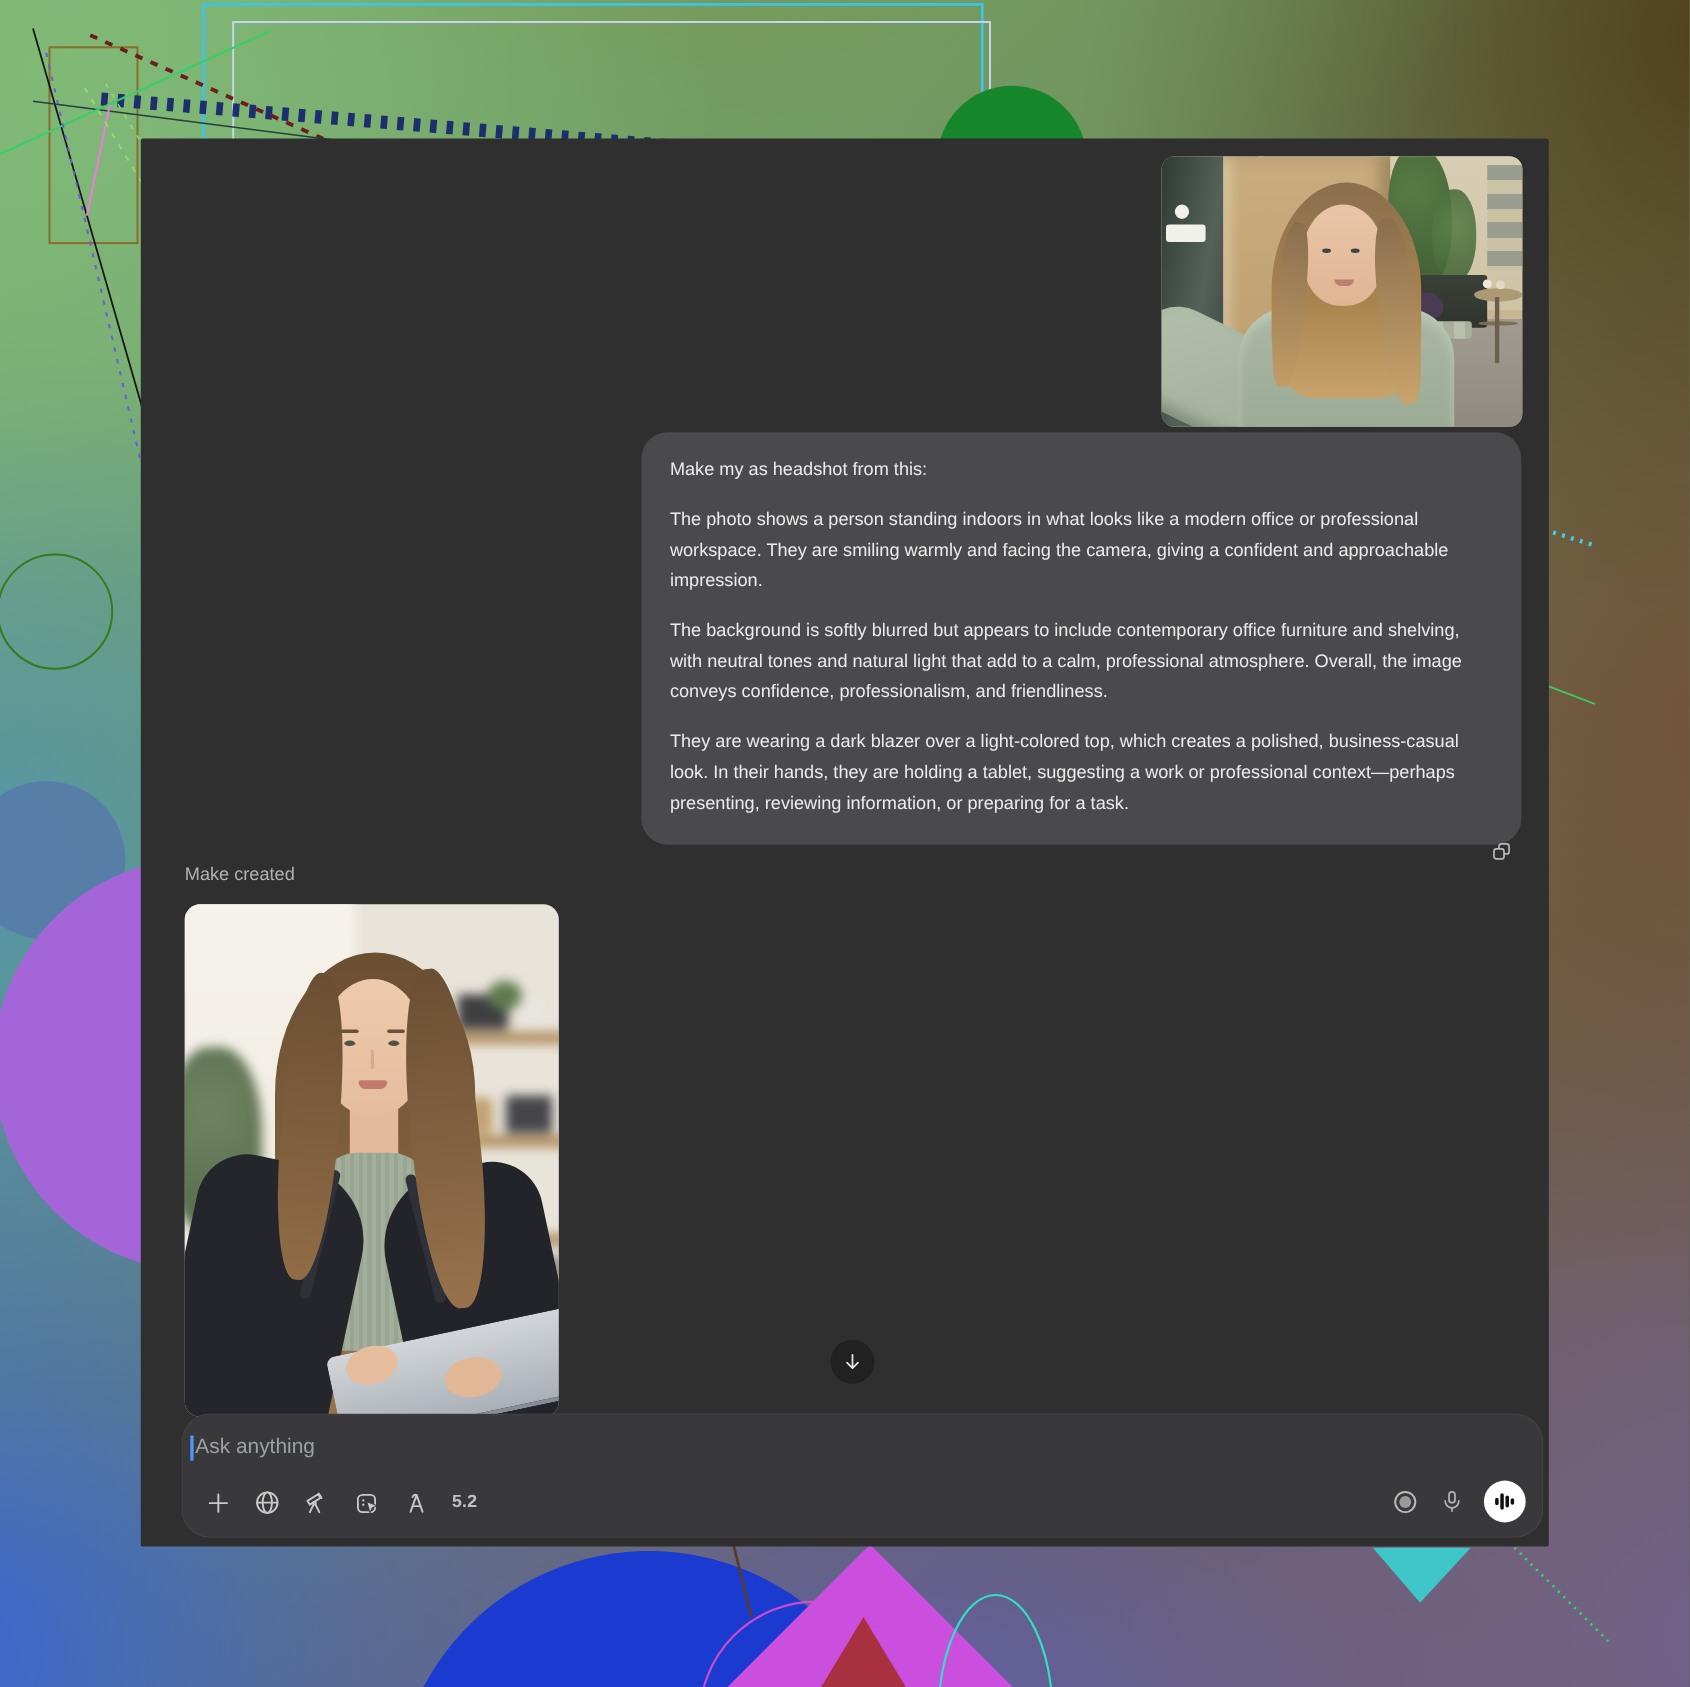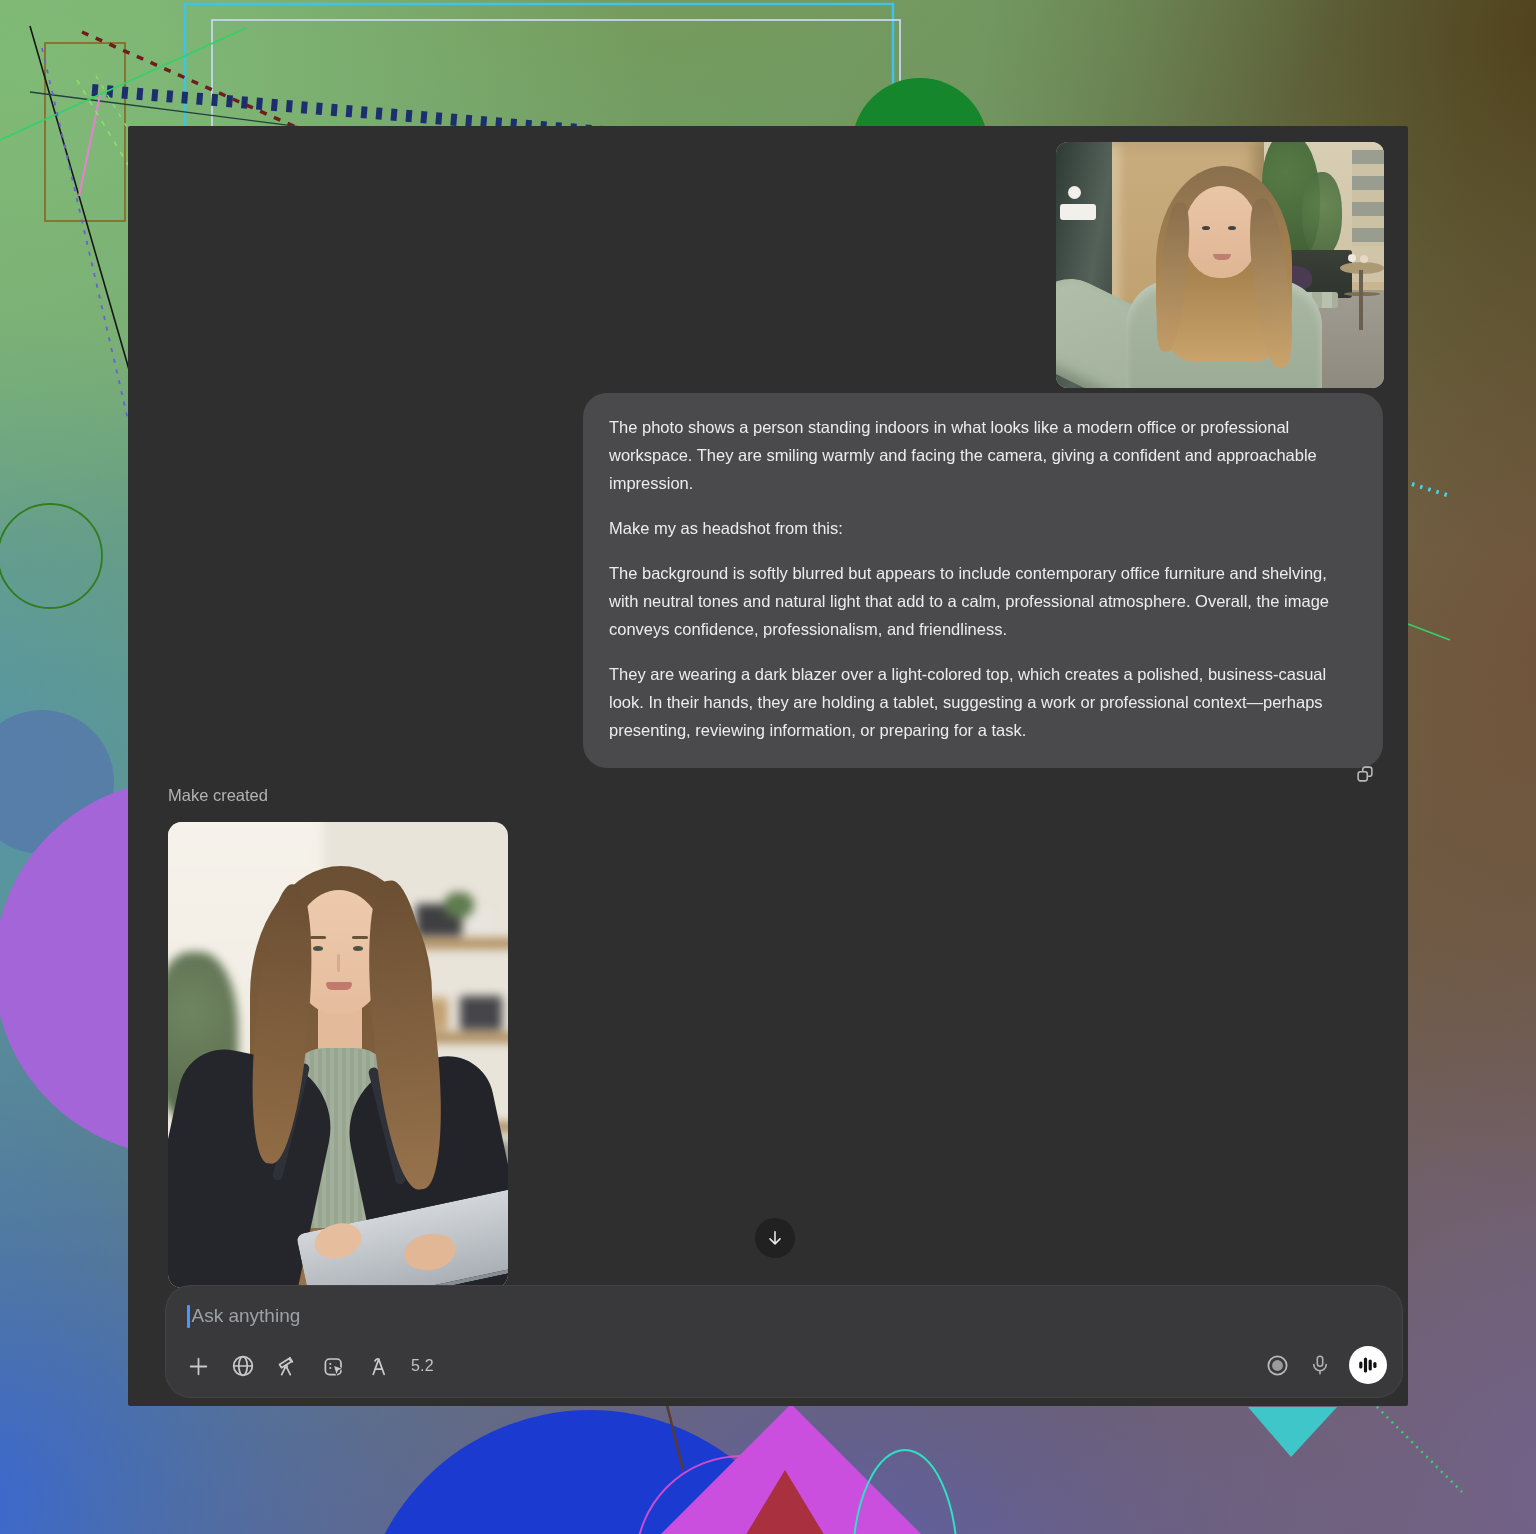"The photo shows a person" p { order: before "Make my as headshot from" -> after "Make my as headshot from" }
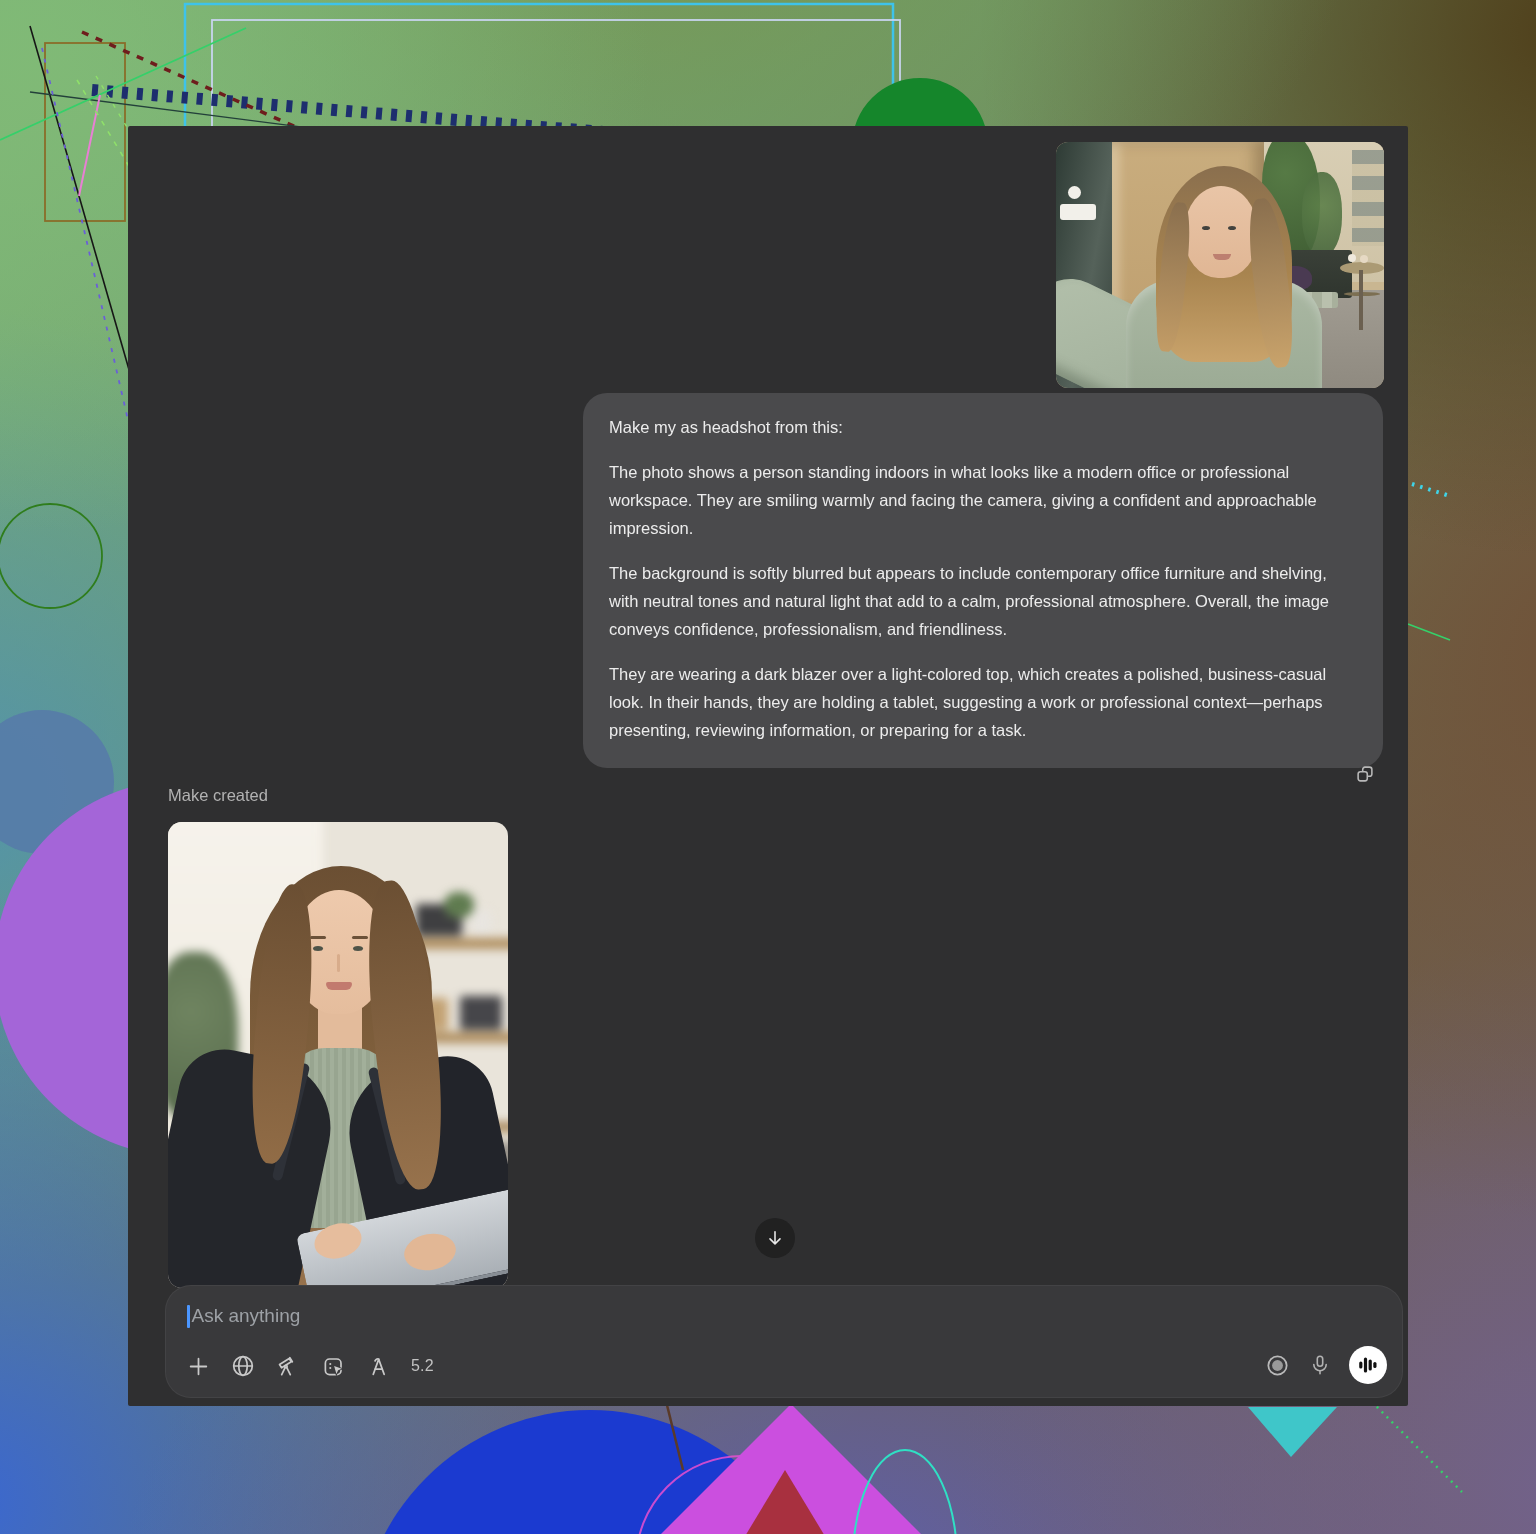"Ask anything" .composer-input { left: 21px -> 7px }
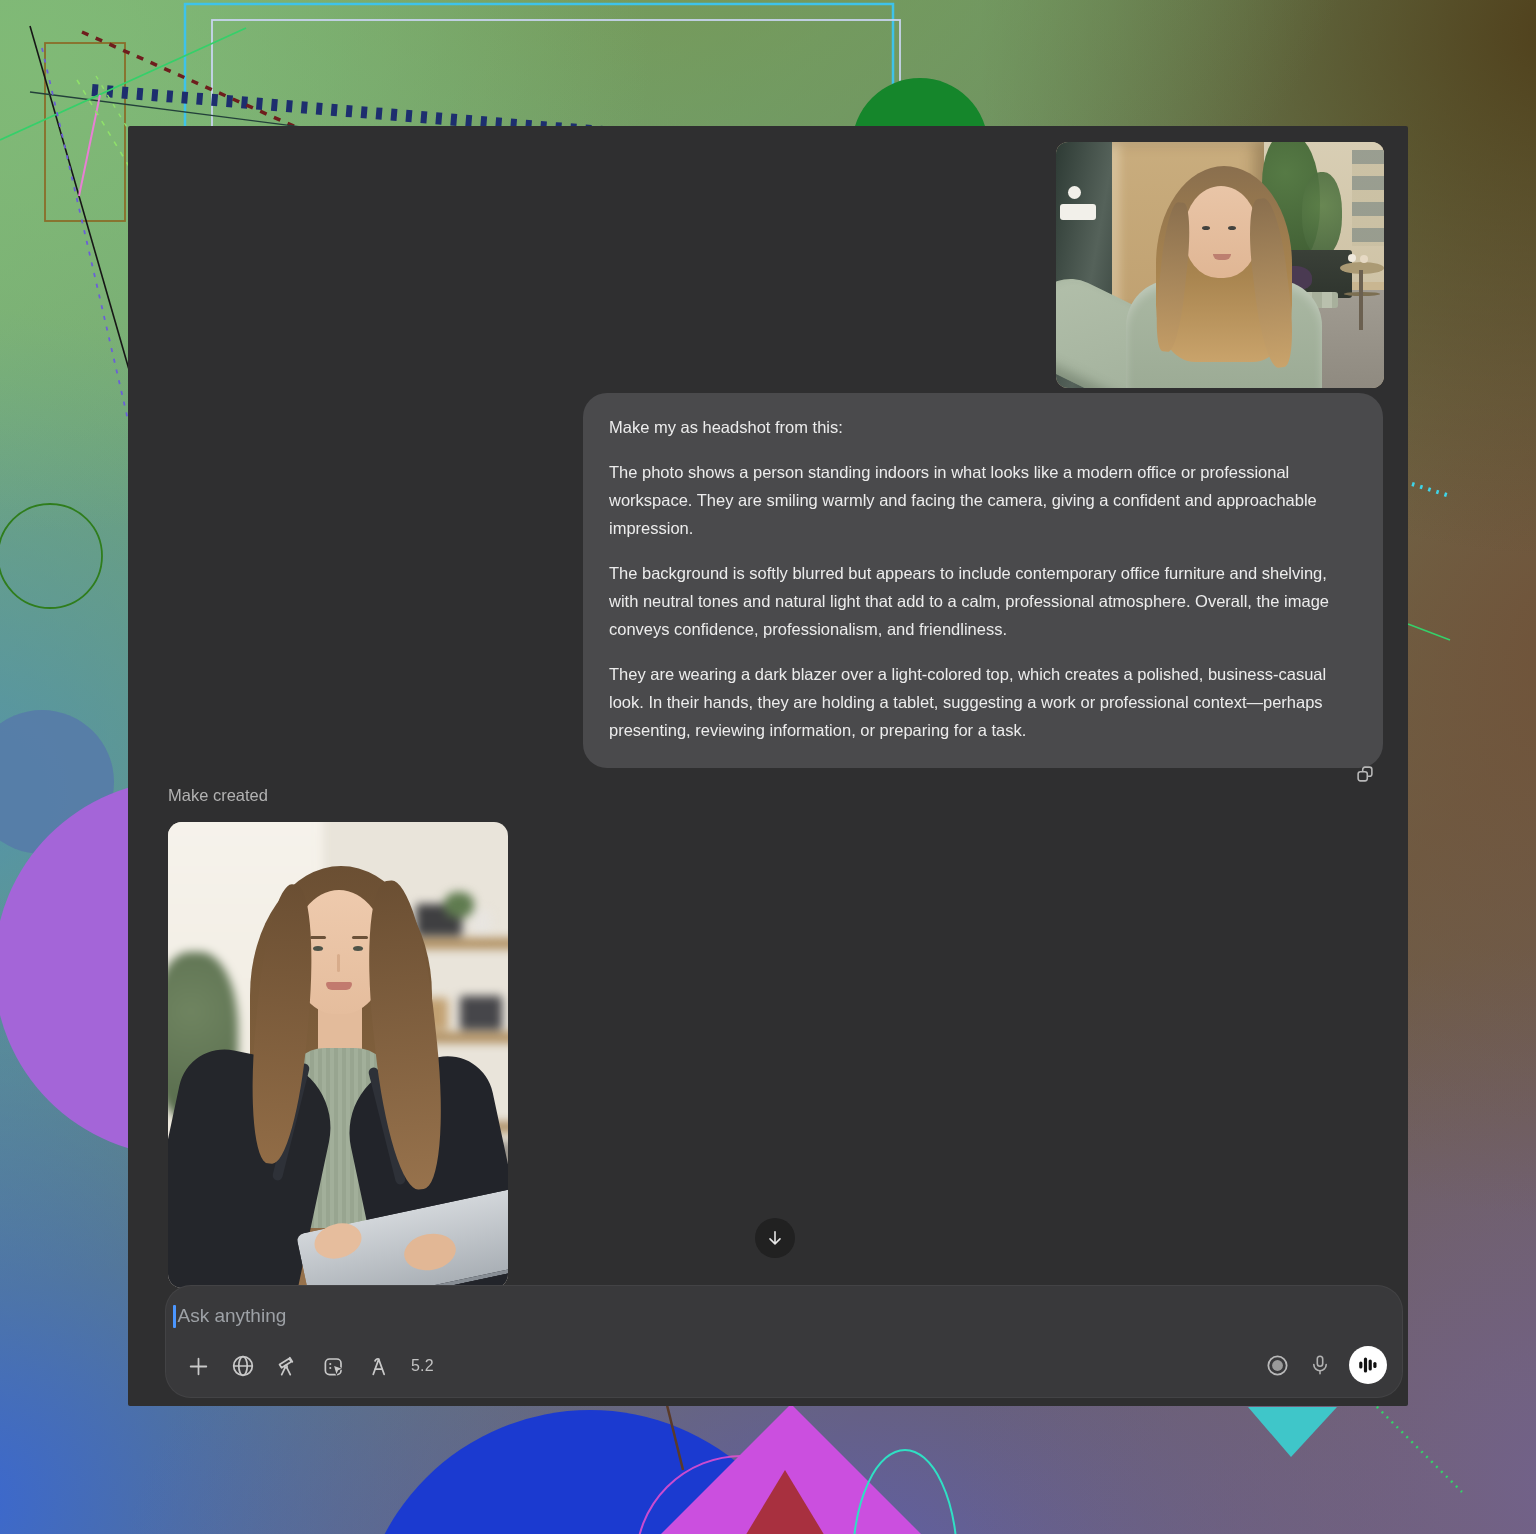"5.2" .model-chip { font-weight: 400 -> 700 }
